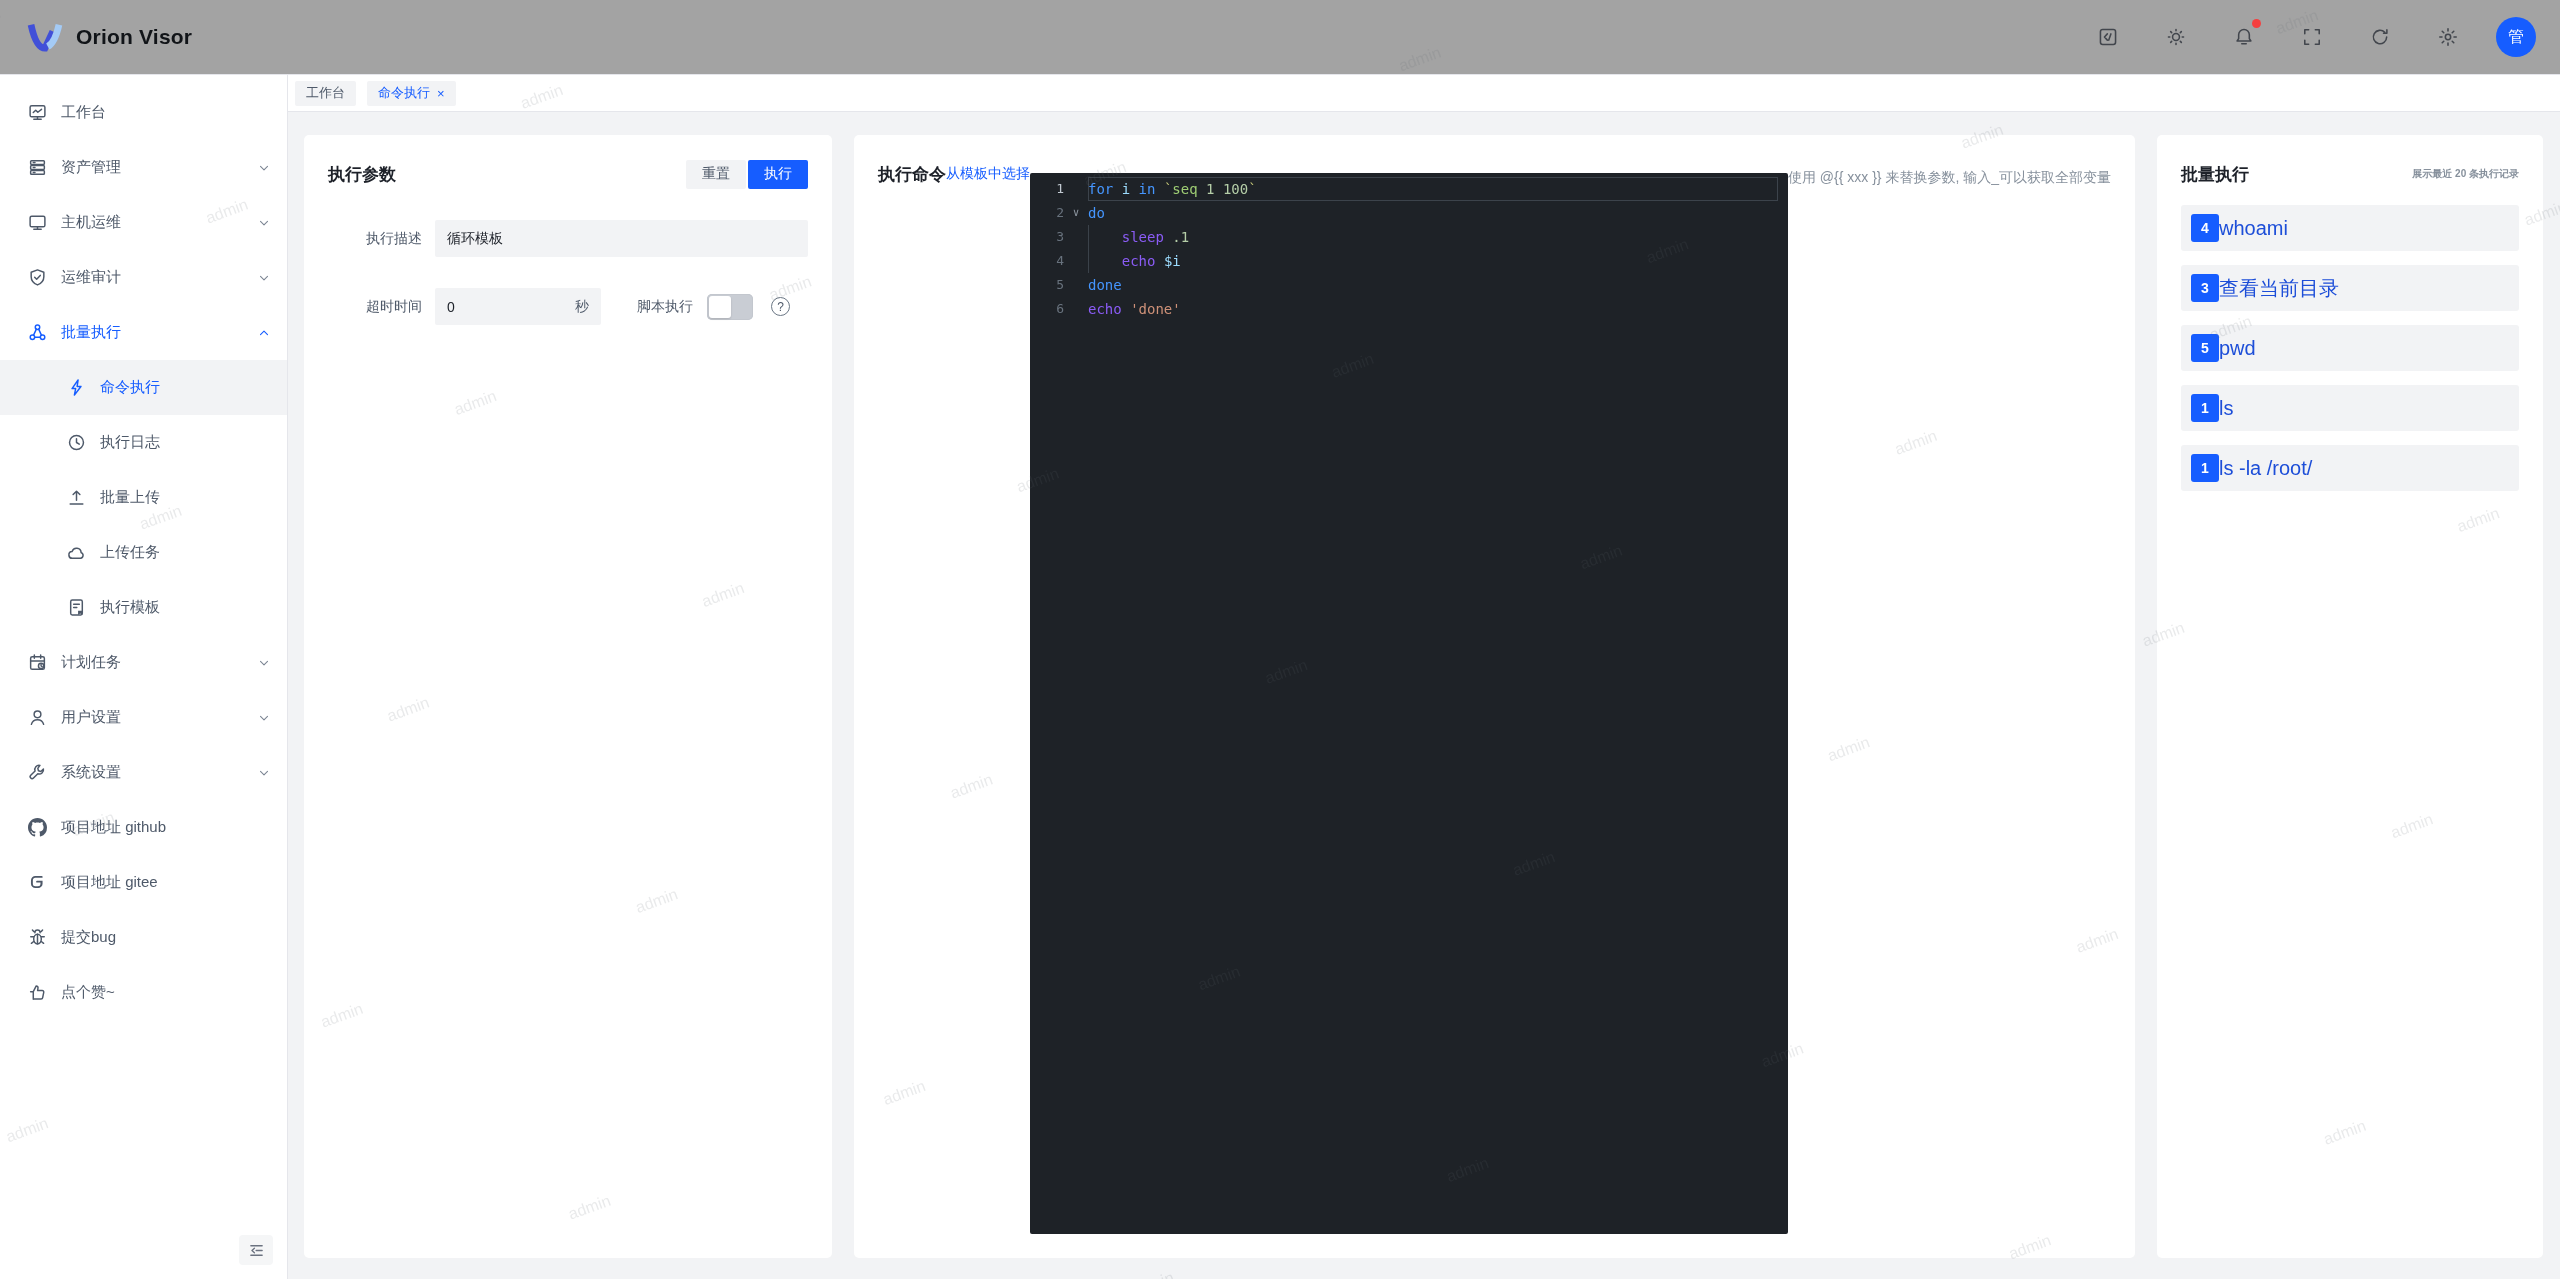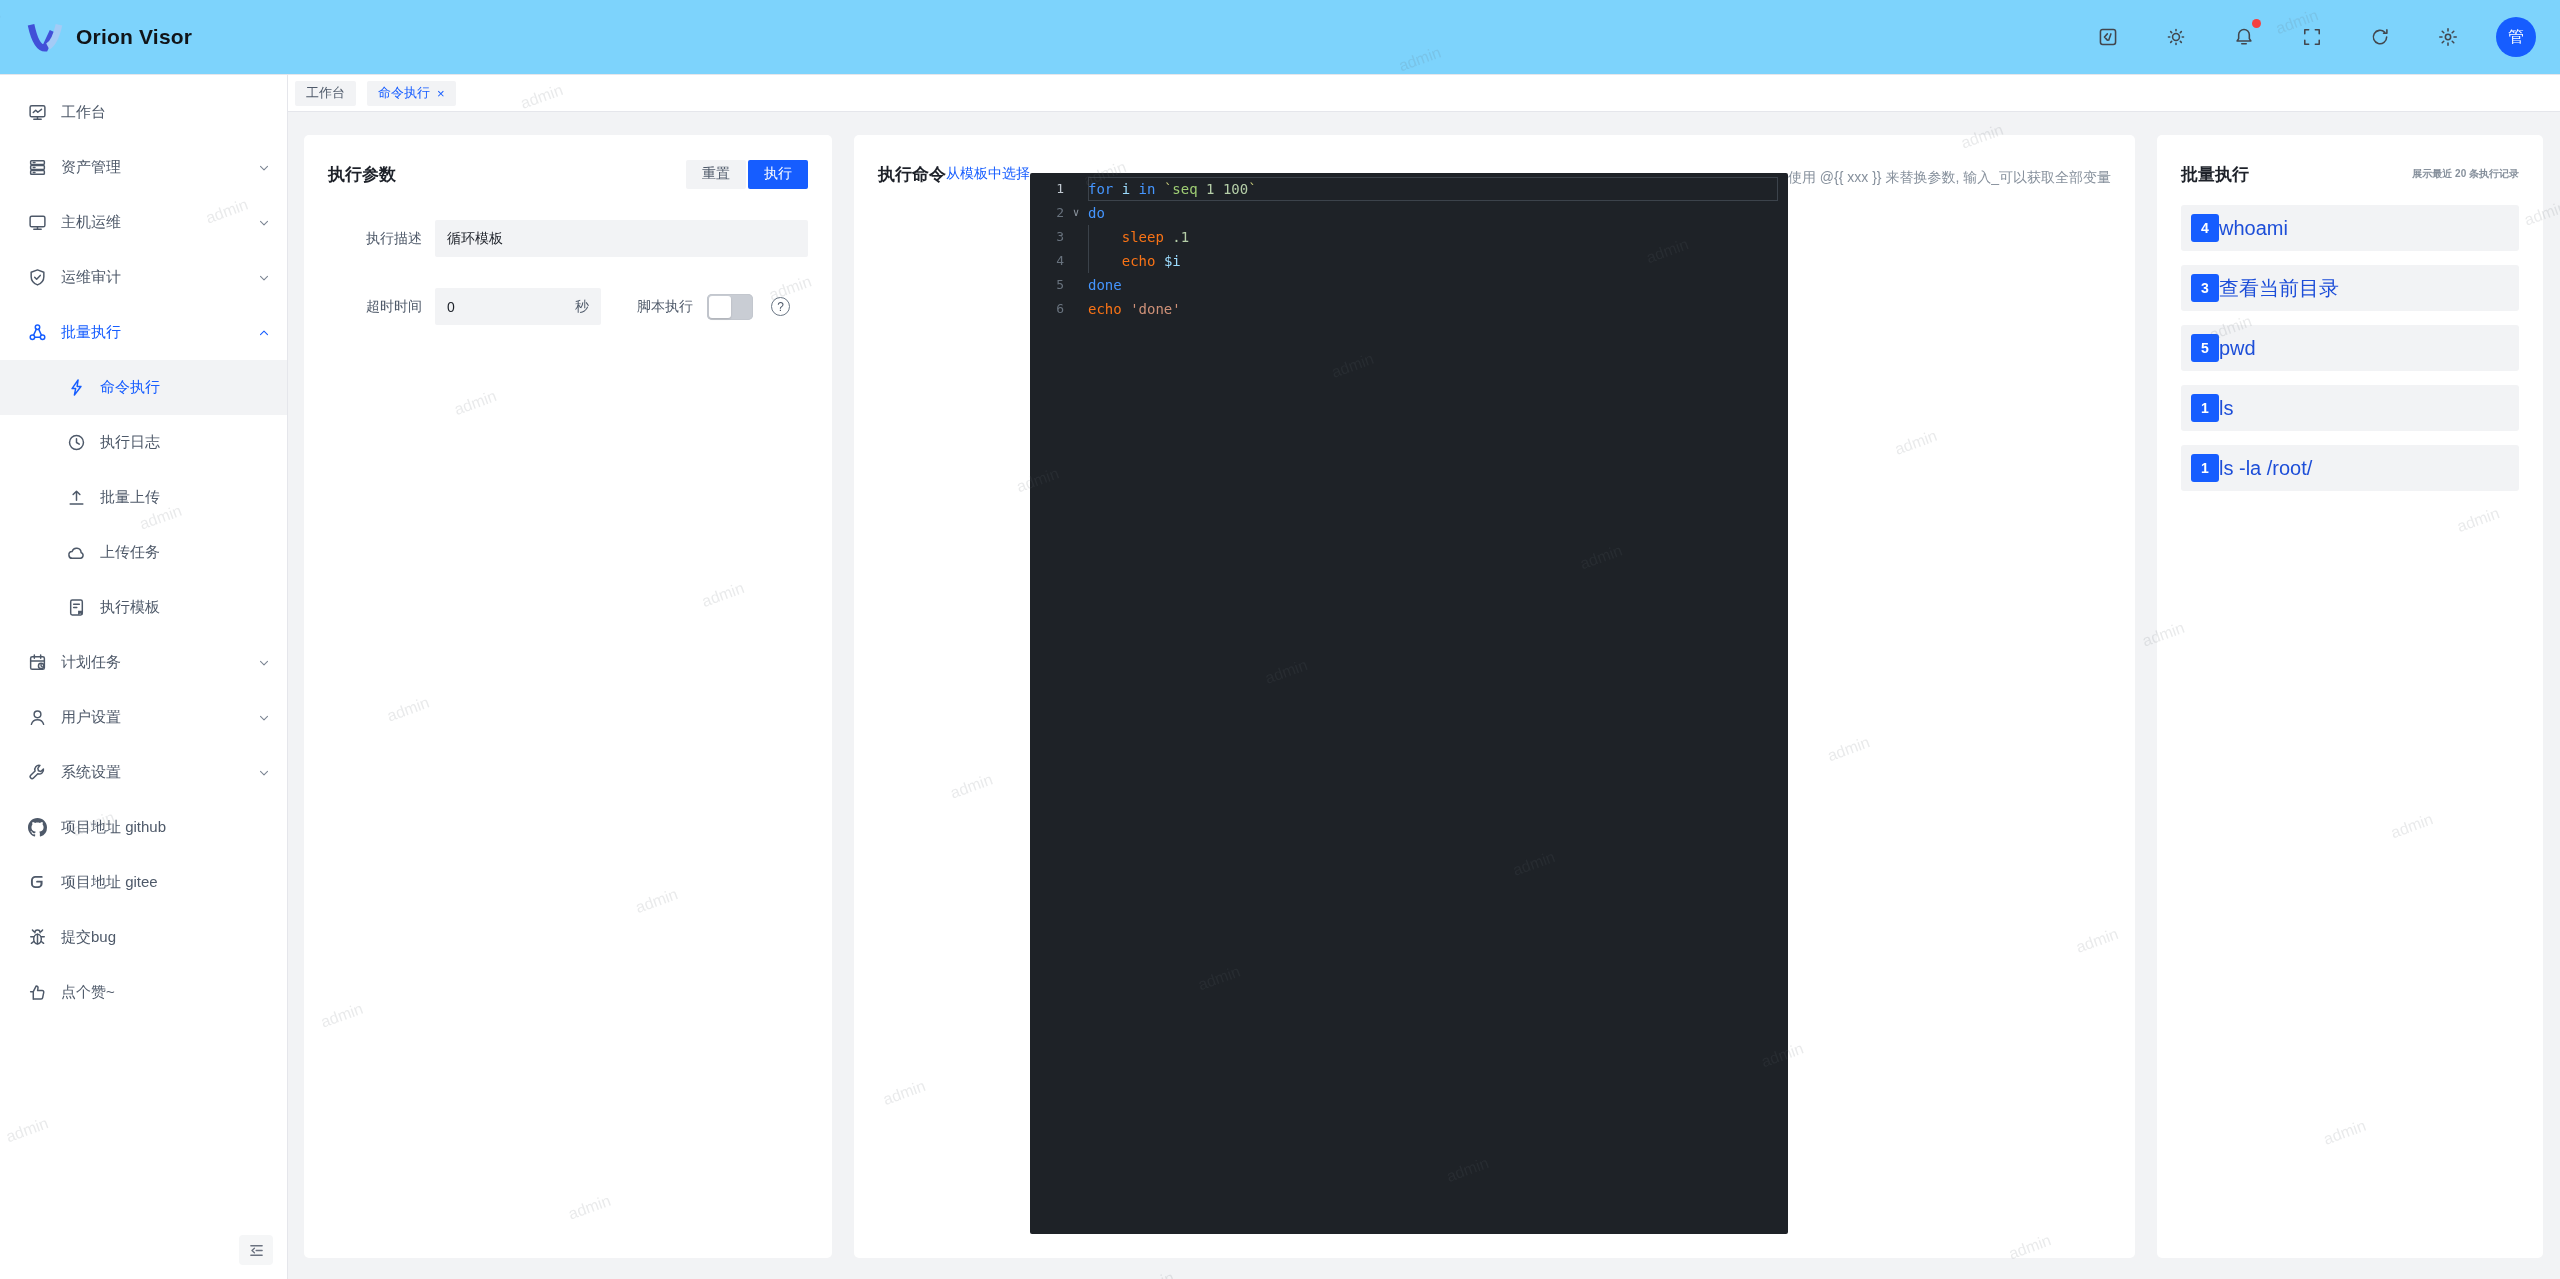"Orion Visor" header { background: #7dd3fc -> #a3a3a3 }
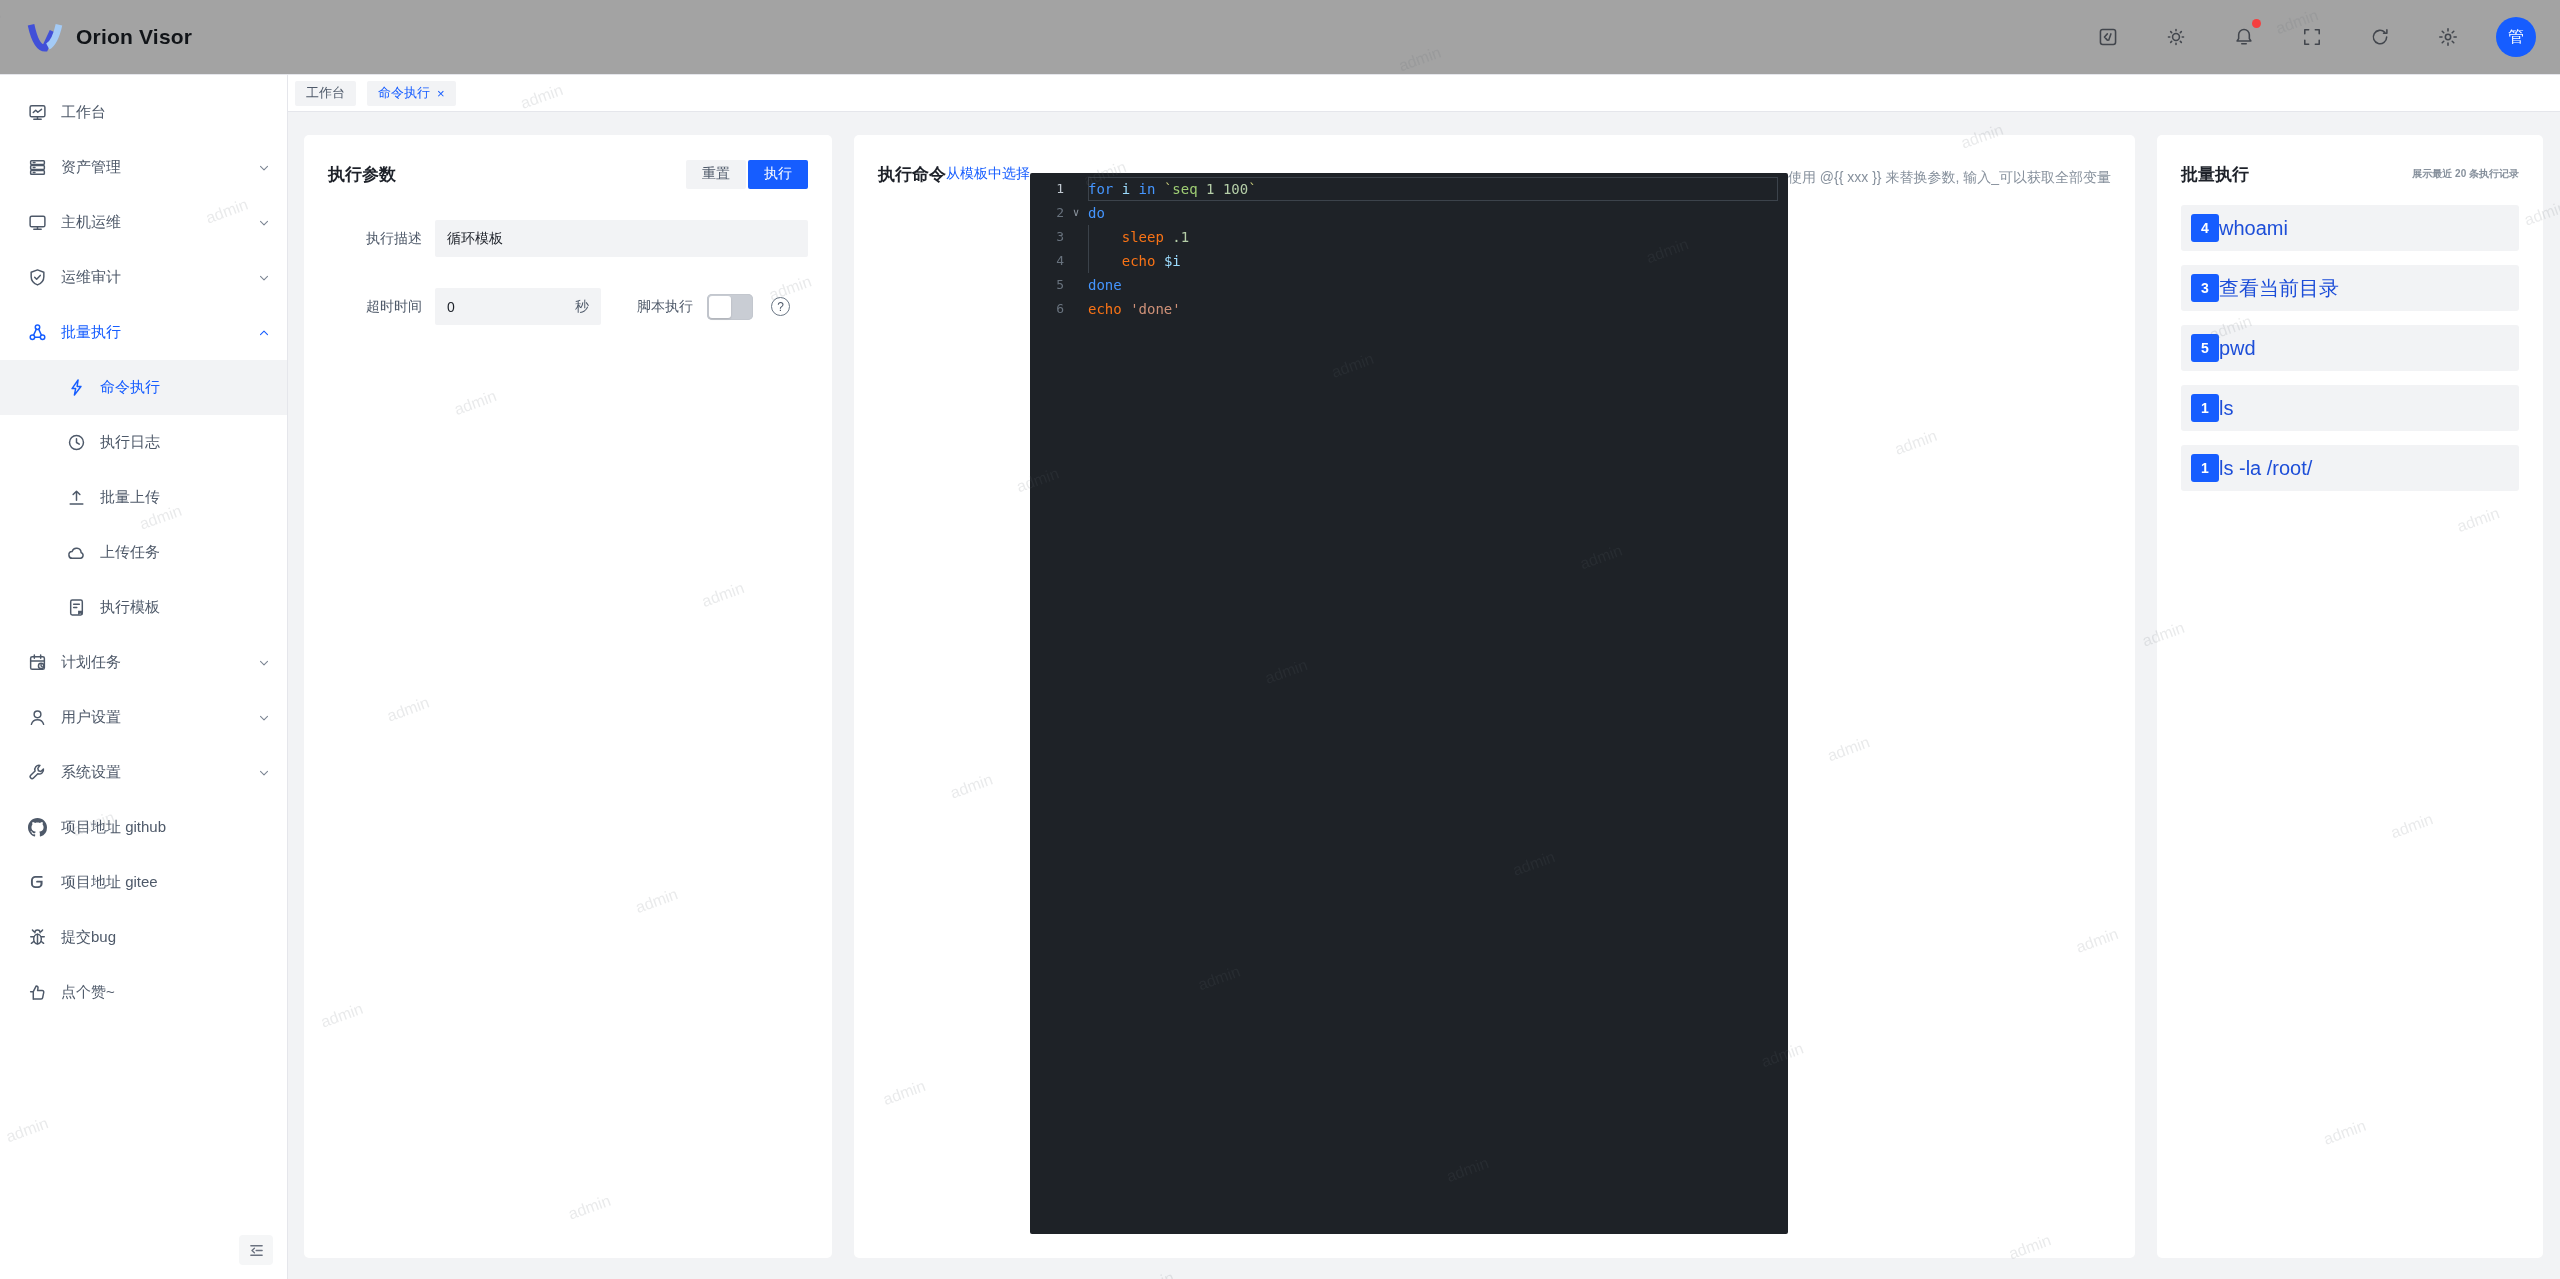"sleep" .tk-cmd { color: #f97316 -> #8b5cf6 }
